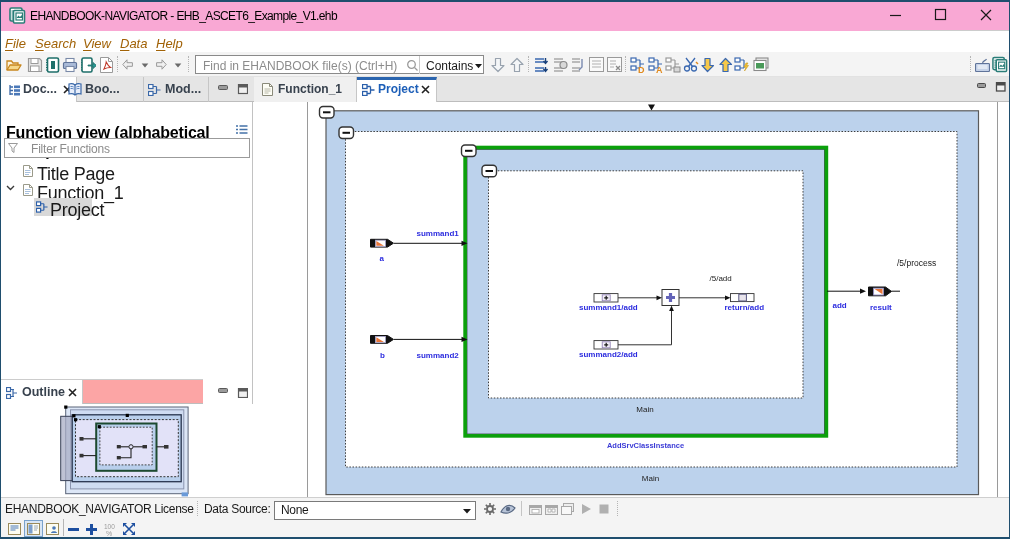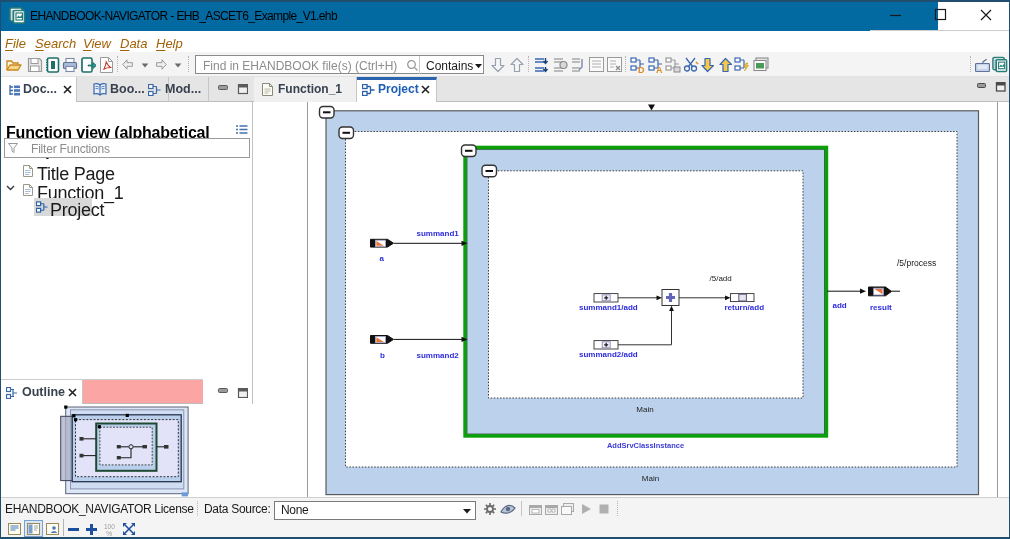"EHANDBOOK-NAVIGATOR -" #titlebar { background: #0369a1 -> #f9a8d4; width: 938px -> 1010px }
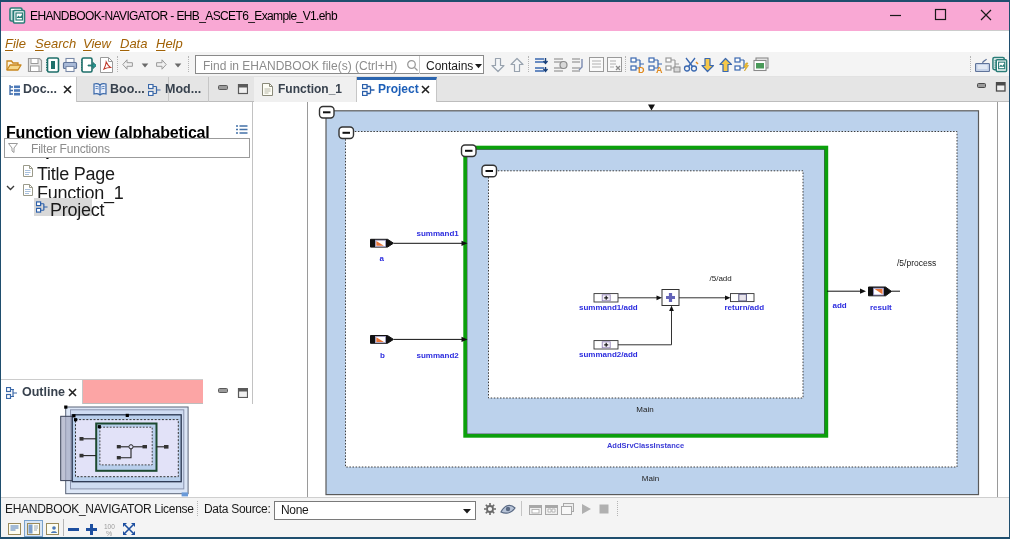"Boo..." div.tab { left: 88px -> 63px }
